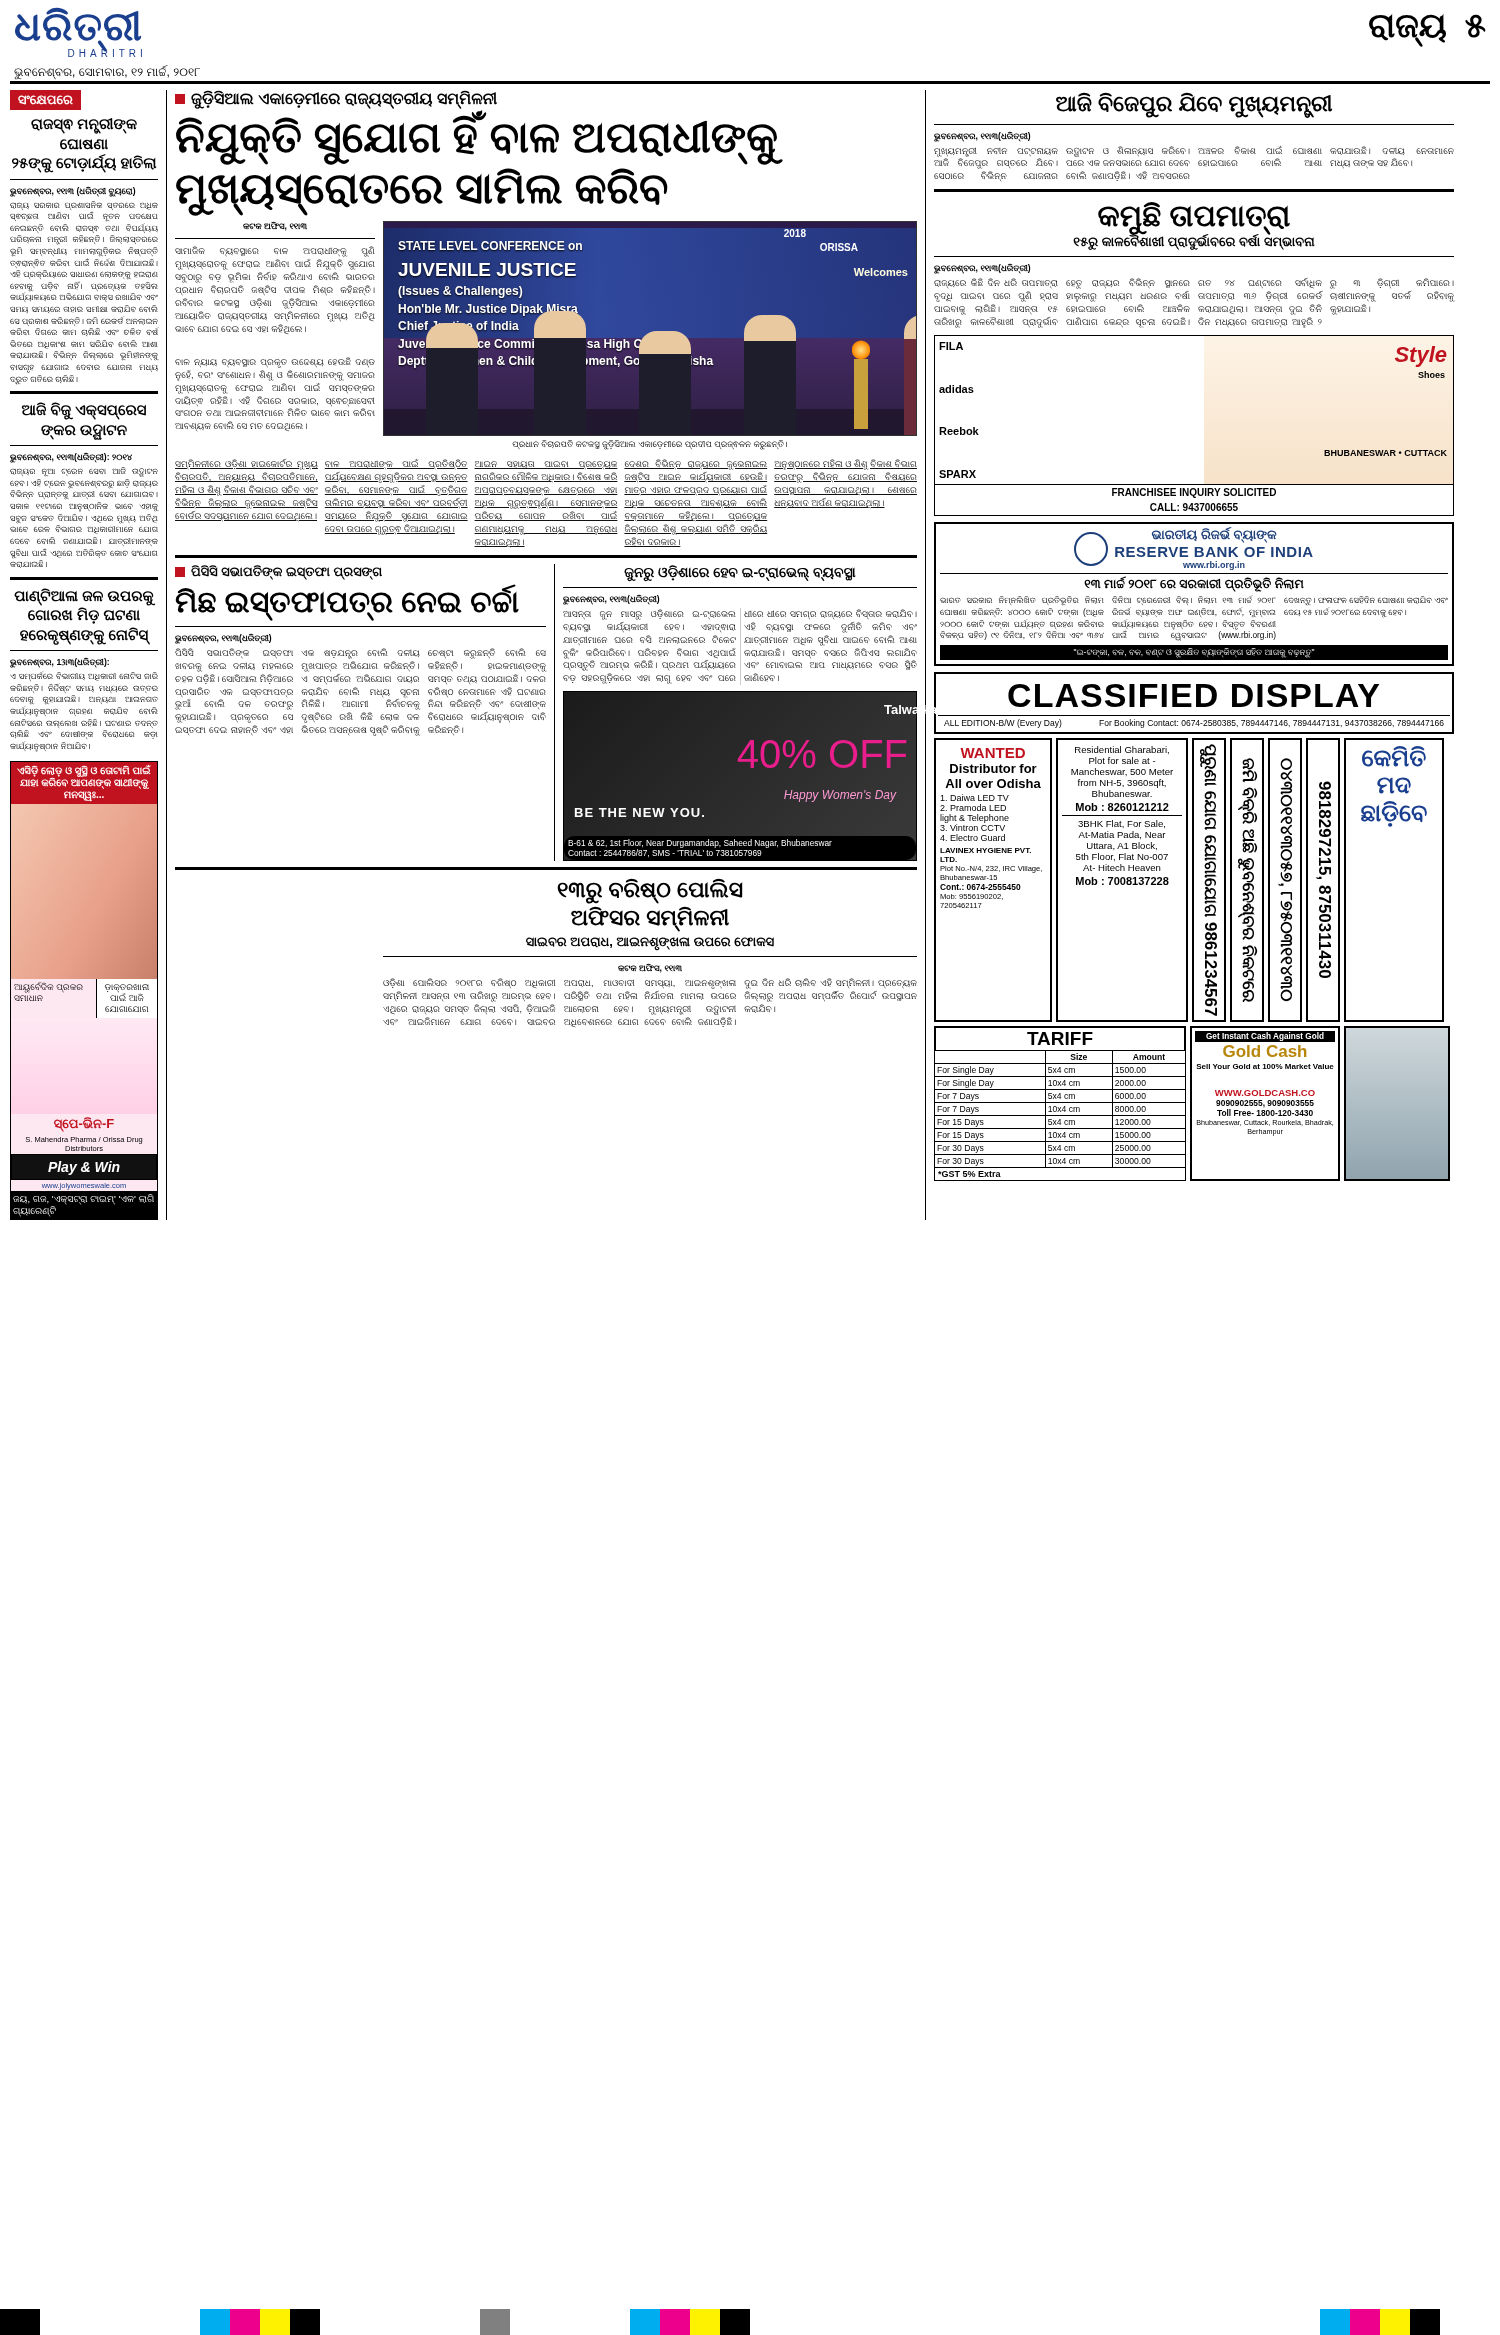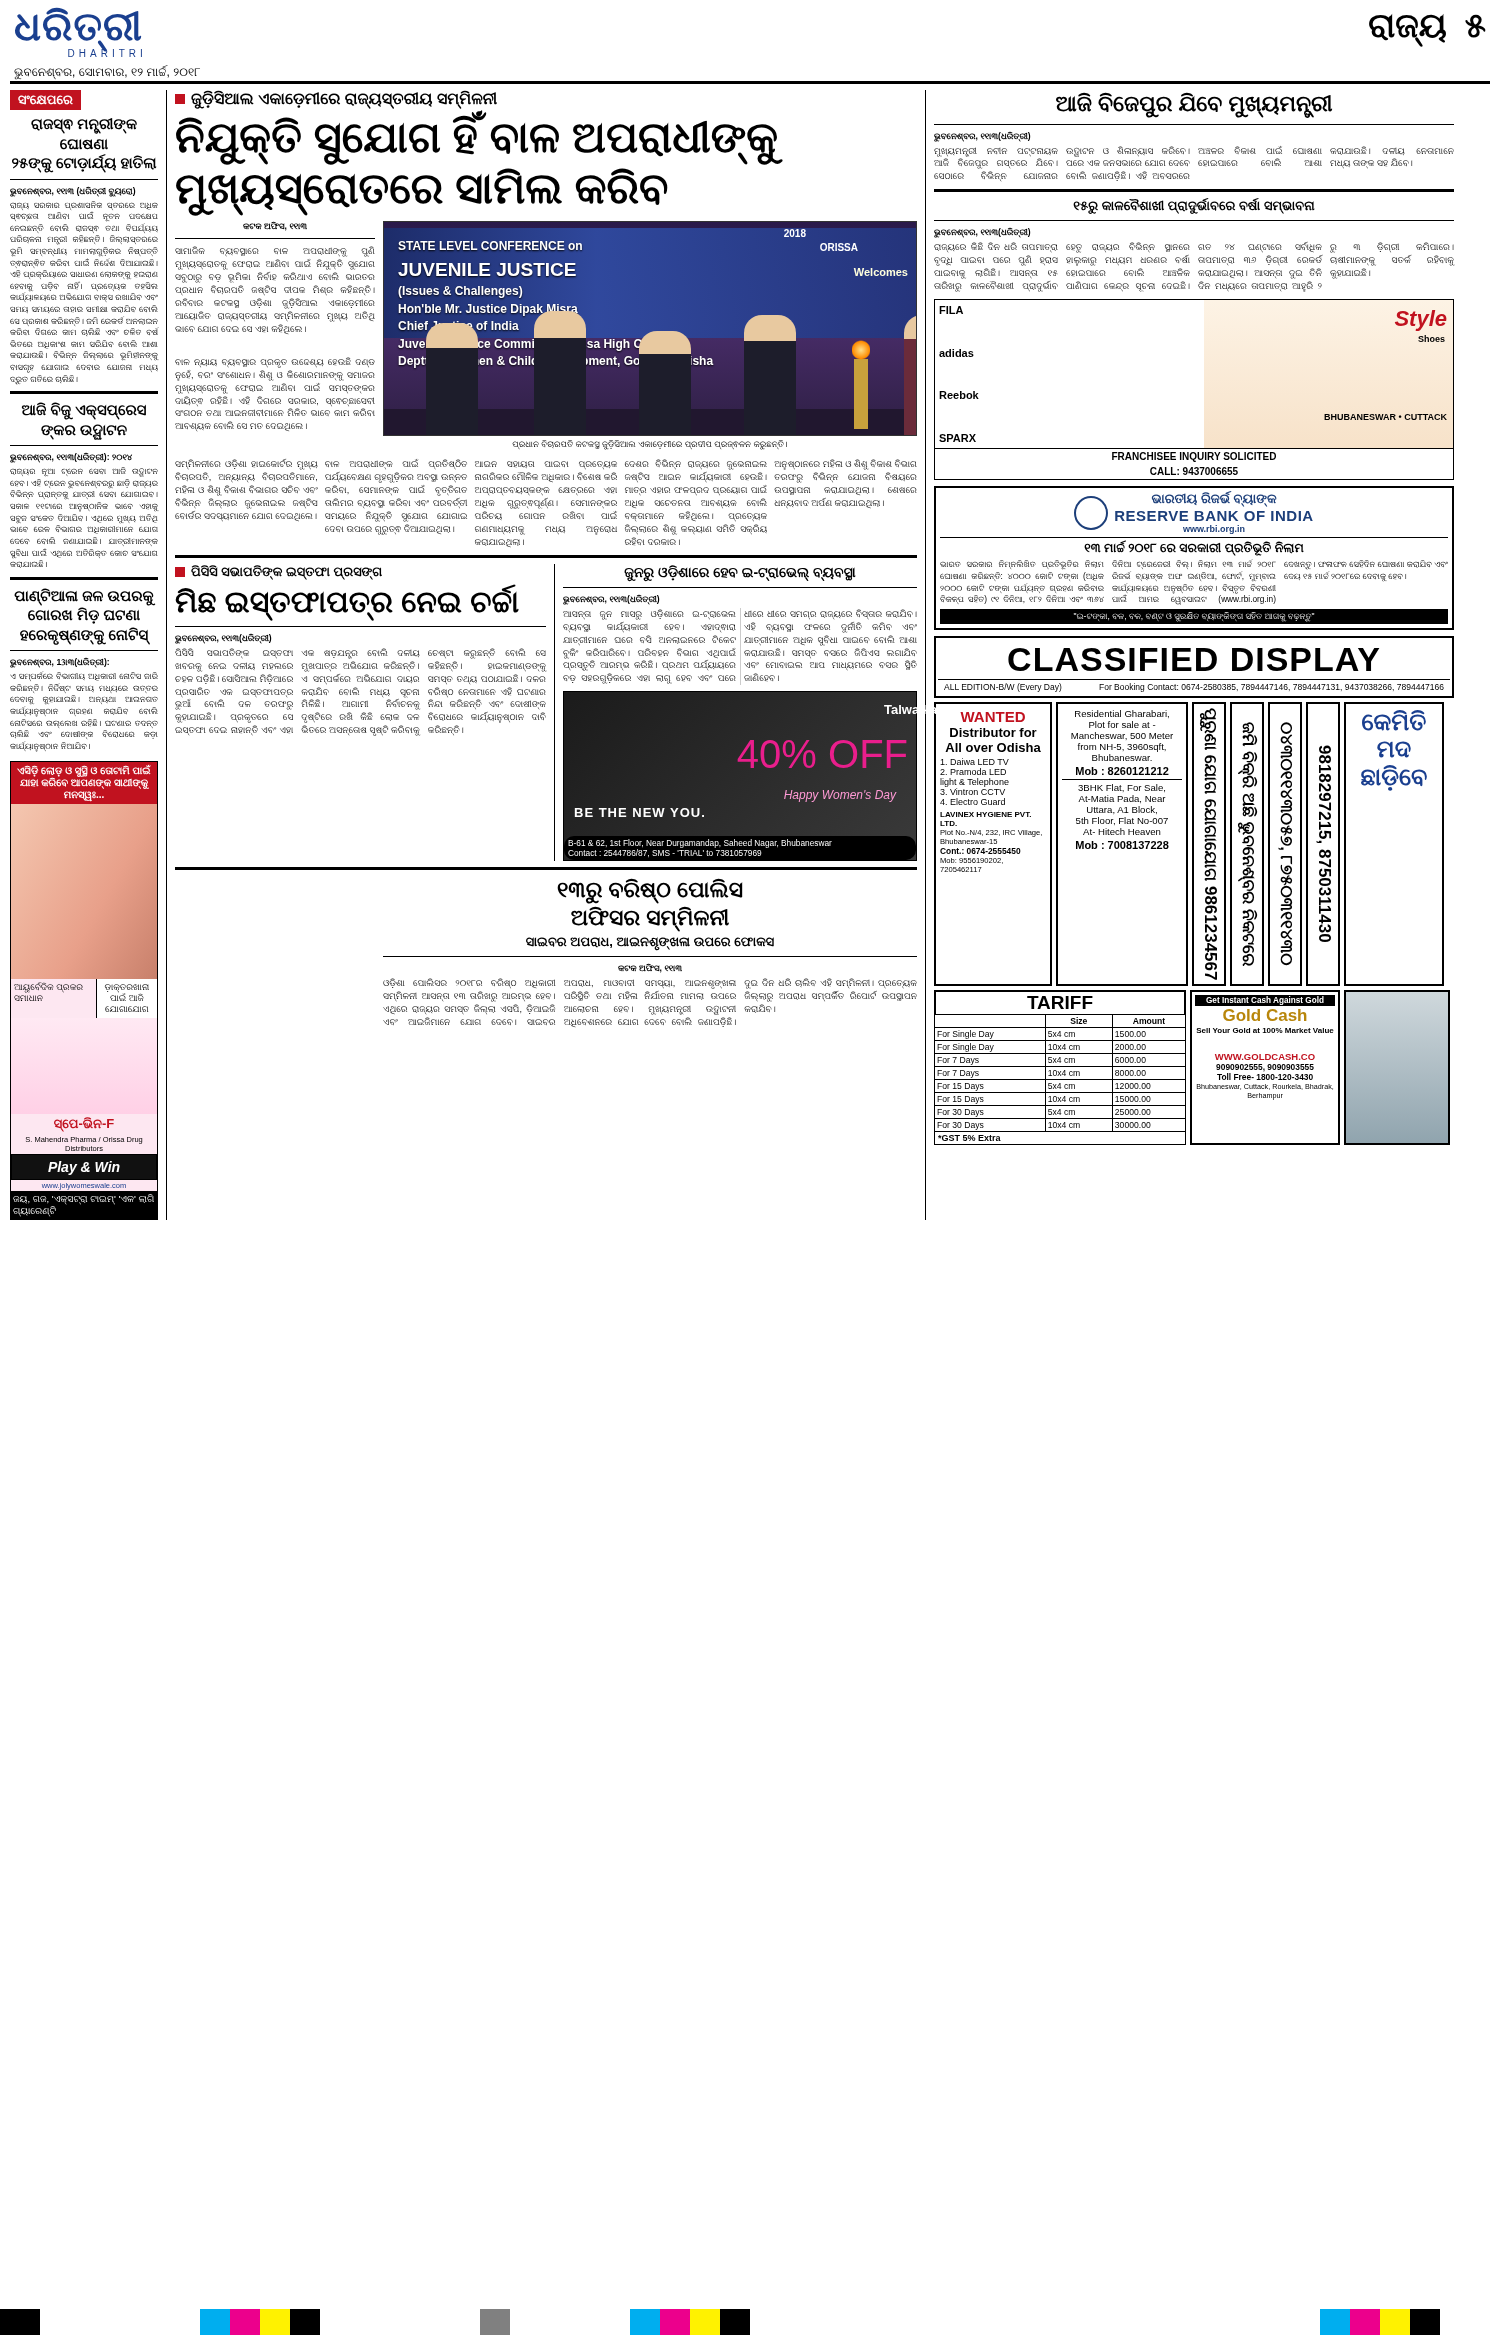"କମୁଛି ତାପମାତ୍ରା" div.headline-lg { html: none -> <div>କମୁଛି ତାପମାତ୍ରା</div> }
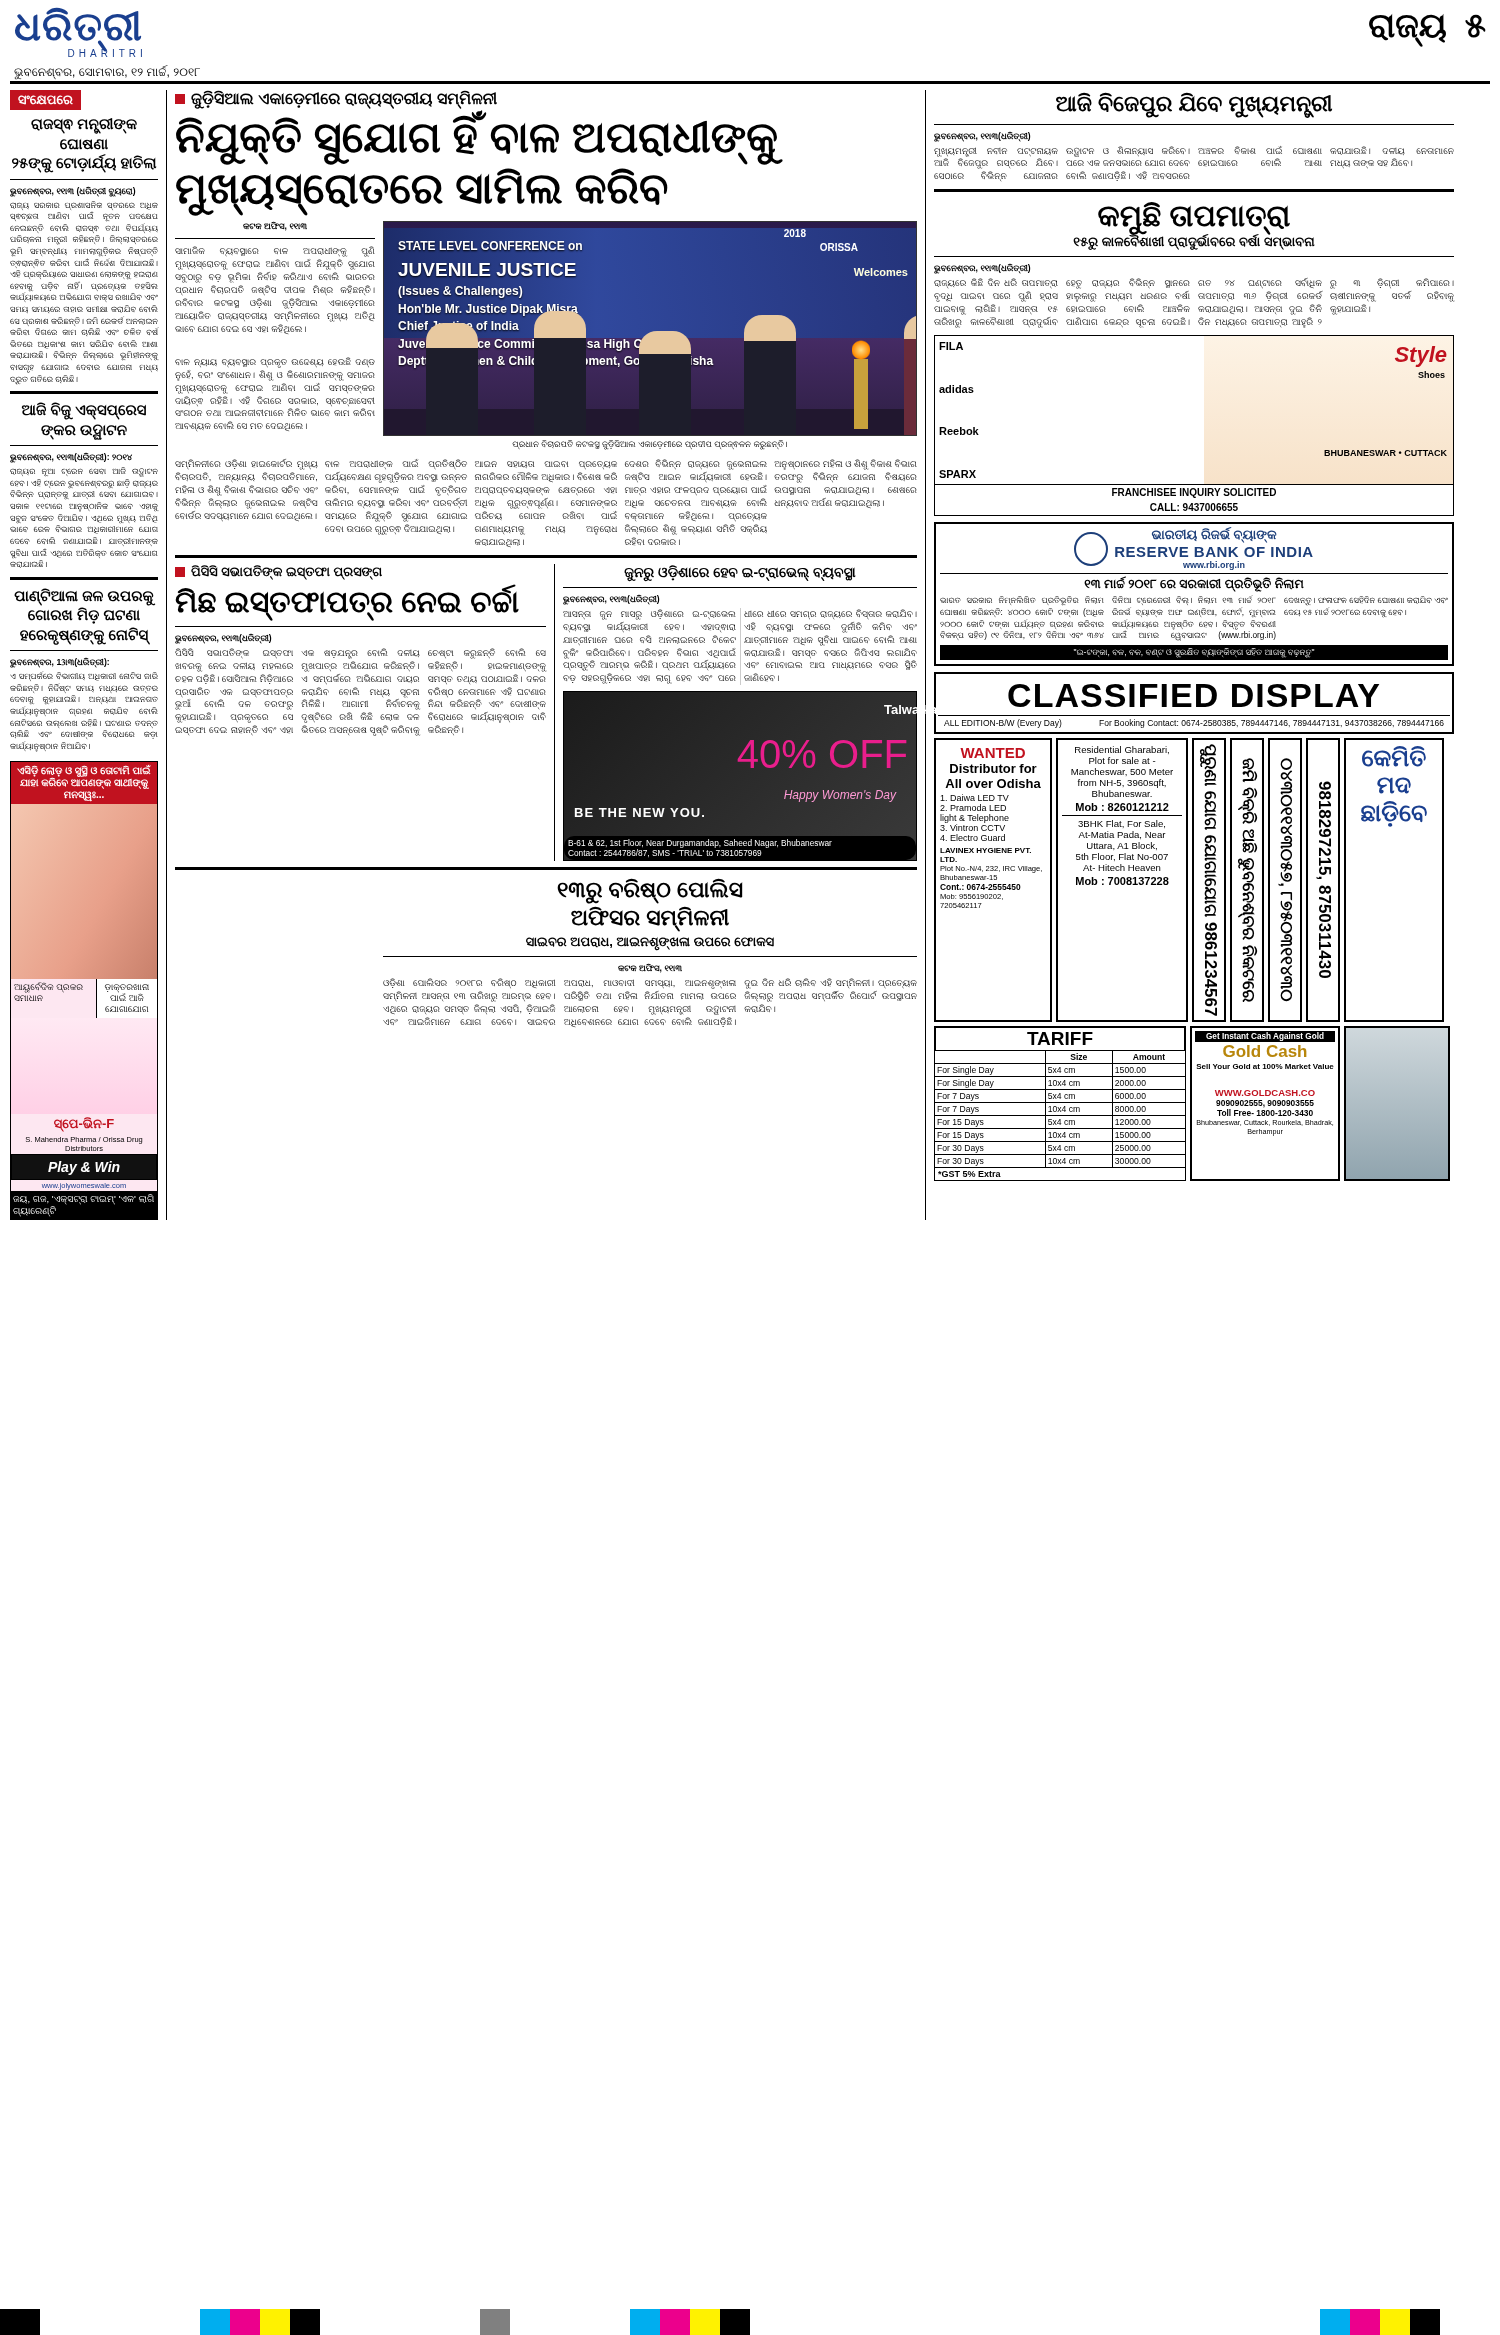"ସମ୍ମିଳନୀରେ ଓଡ଼ିଶା ହାଇକୋର୍ଟର ମୁଖ୍ୟ" .fivecol { text-decoration: none -> underline }
